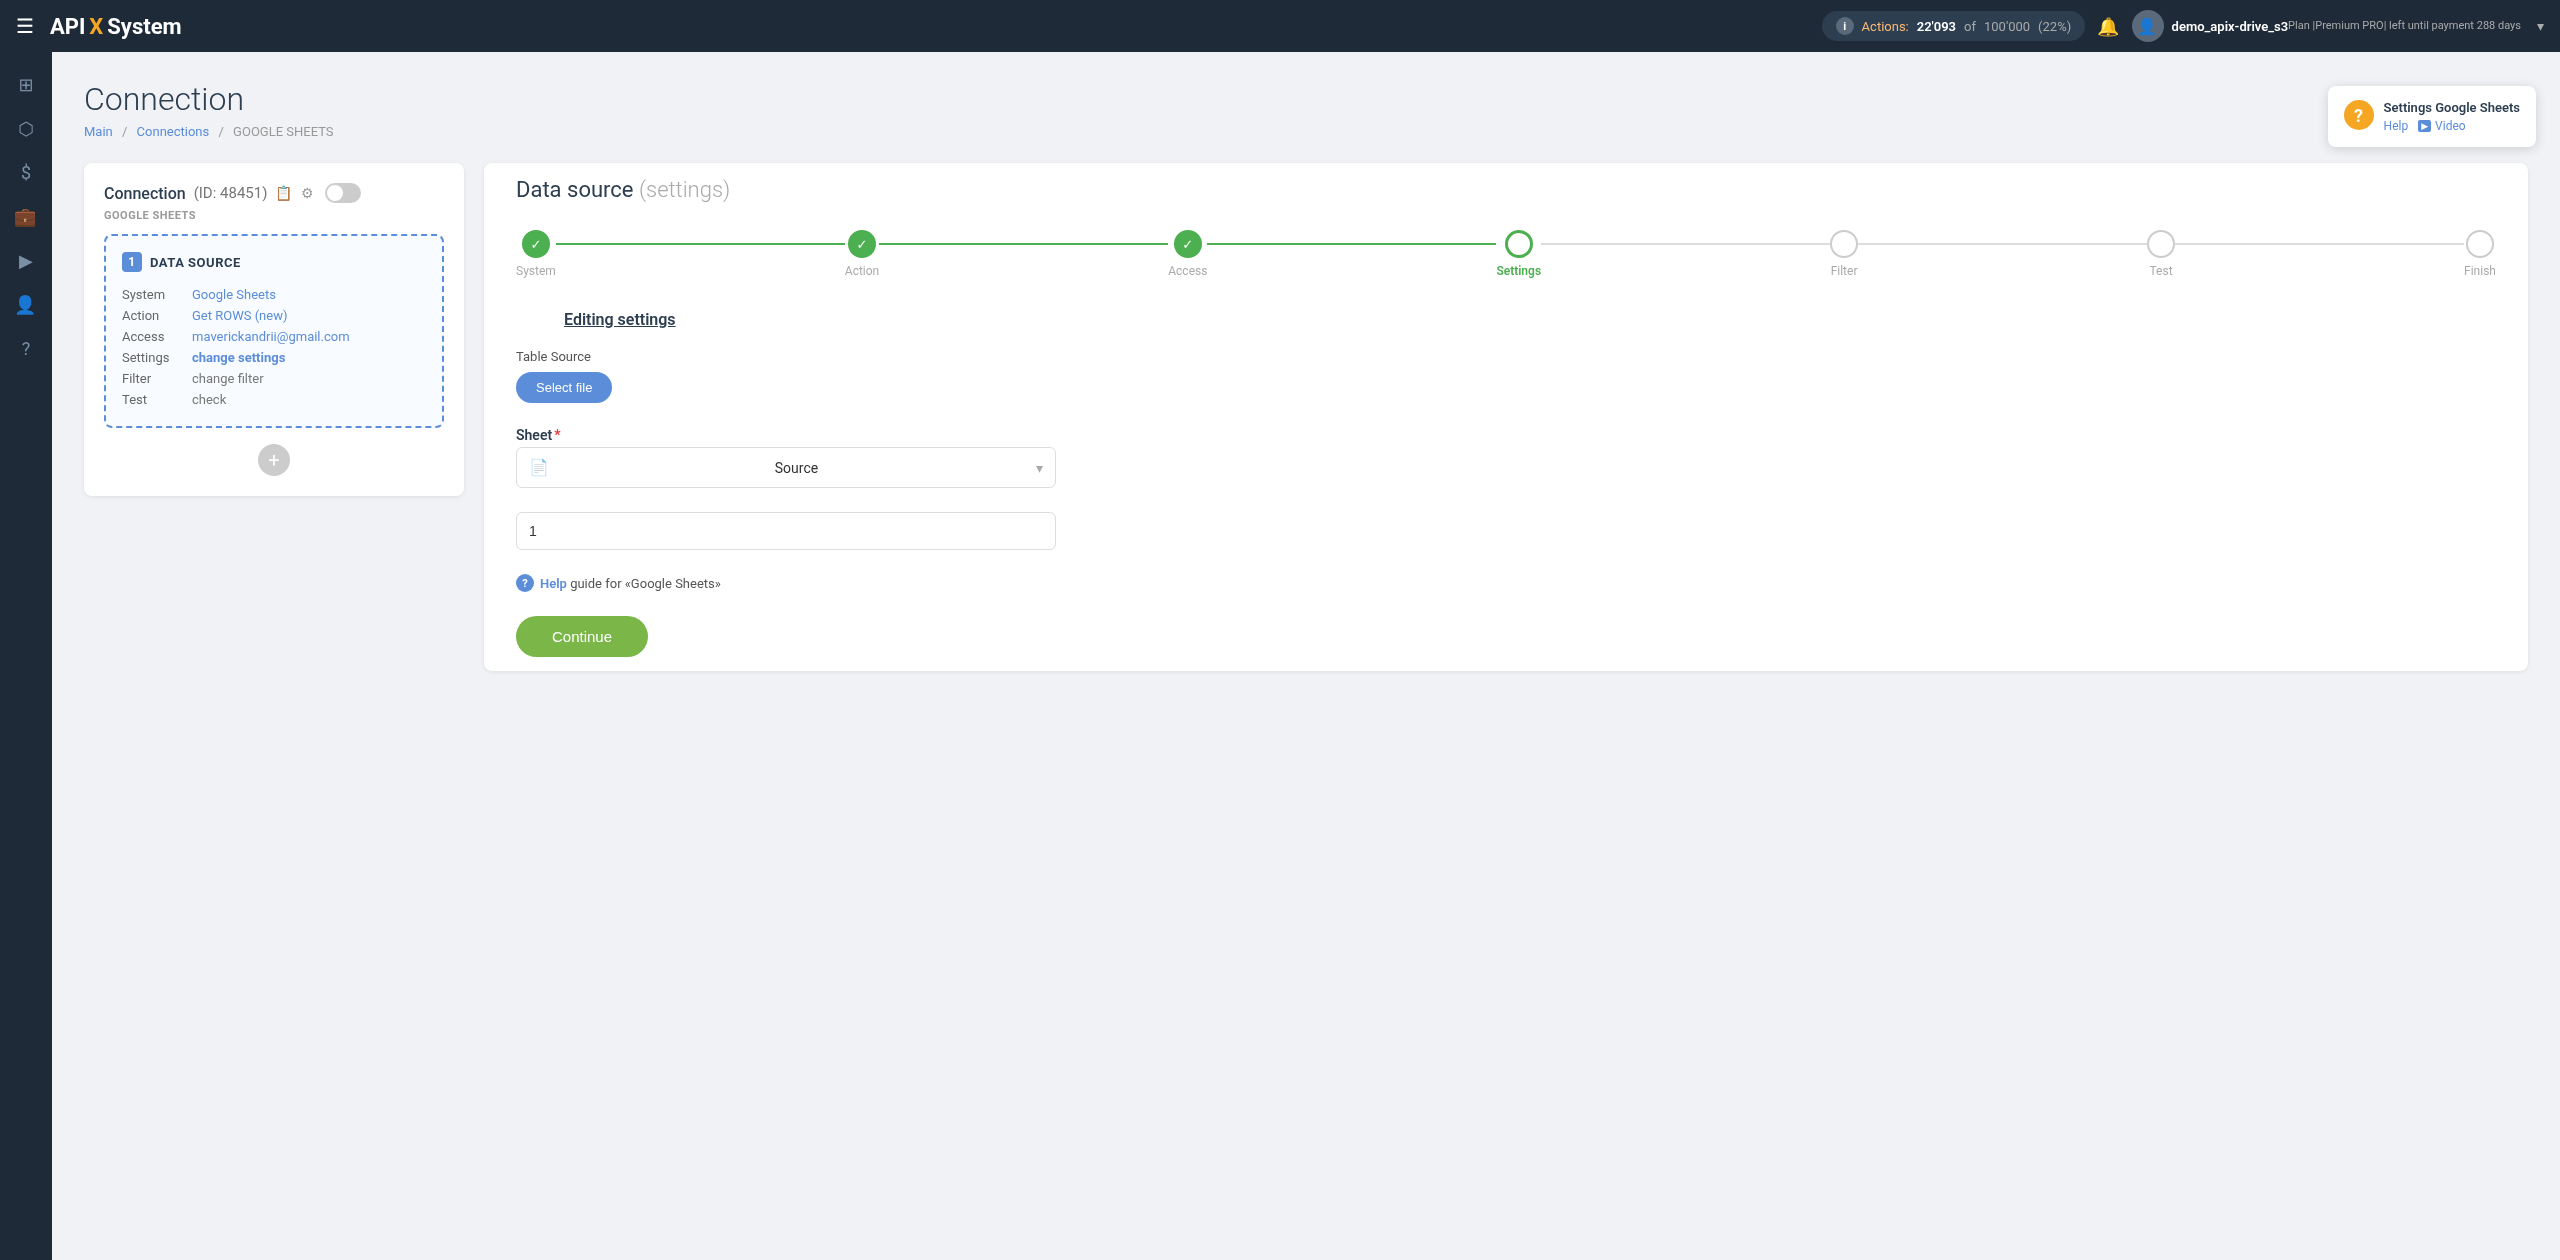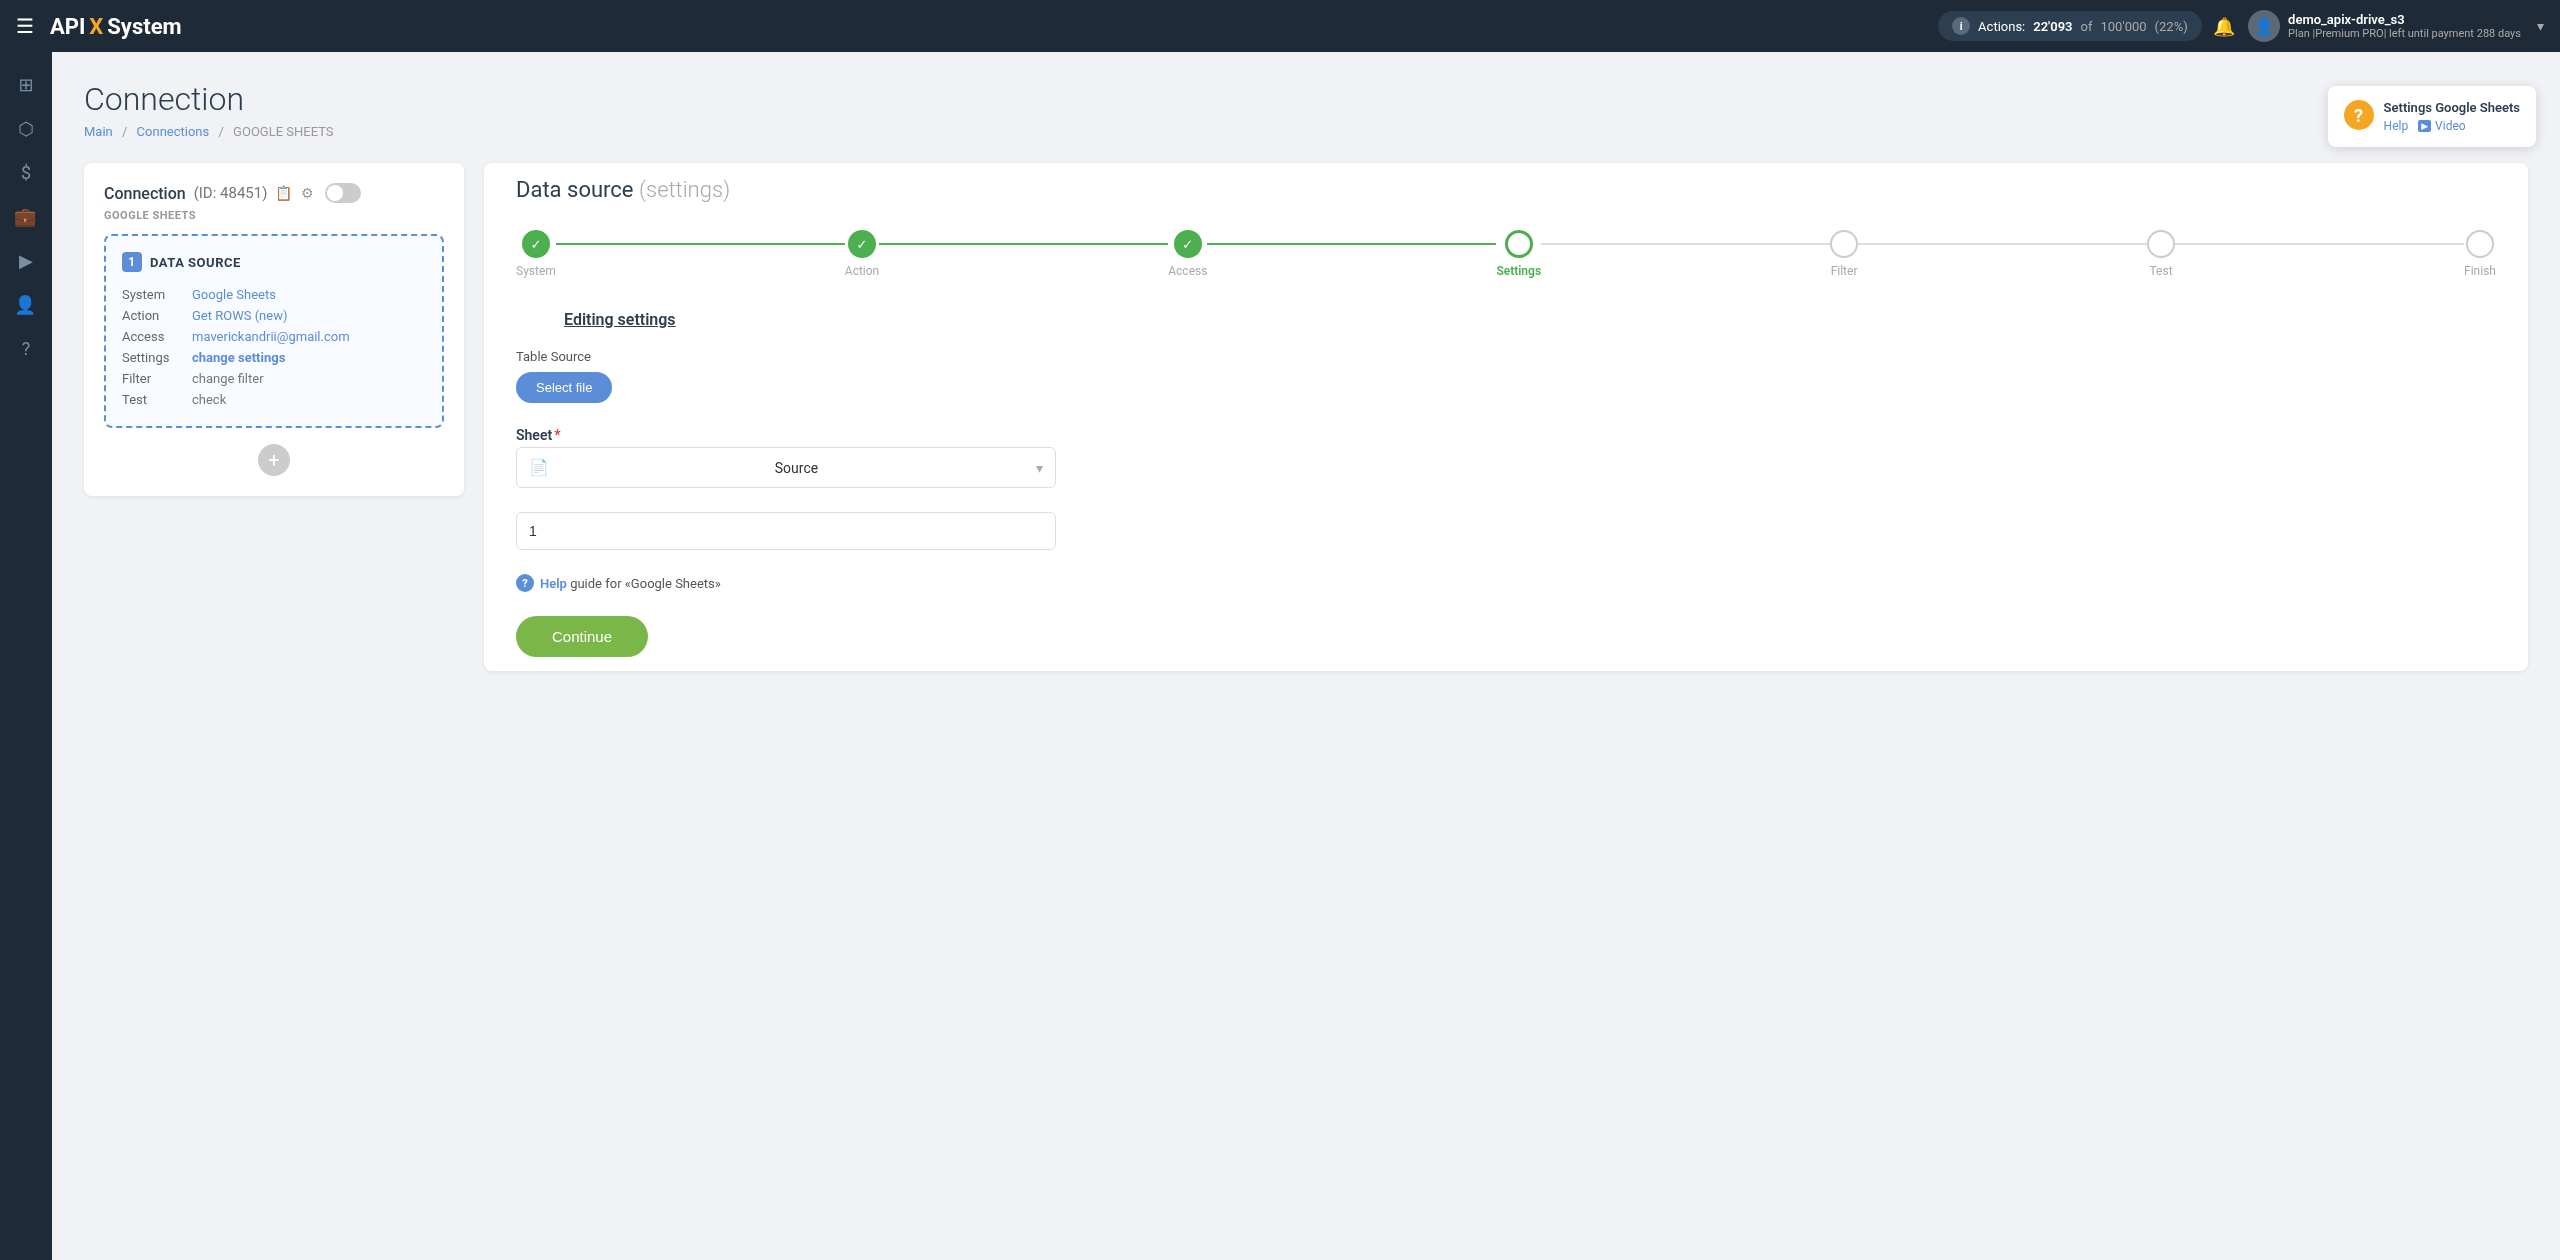"Actions:" .topnav-actions .actions-label { color: #ffffff -> #fdba74 }
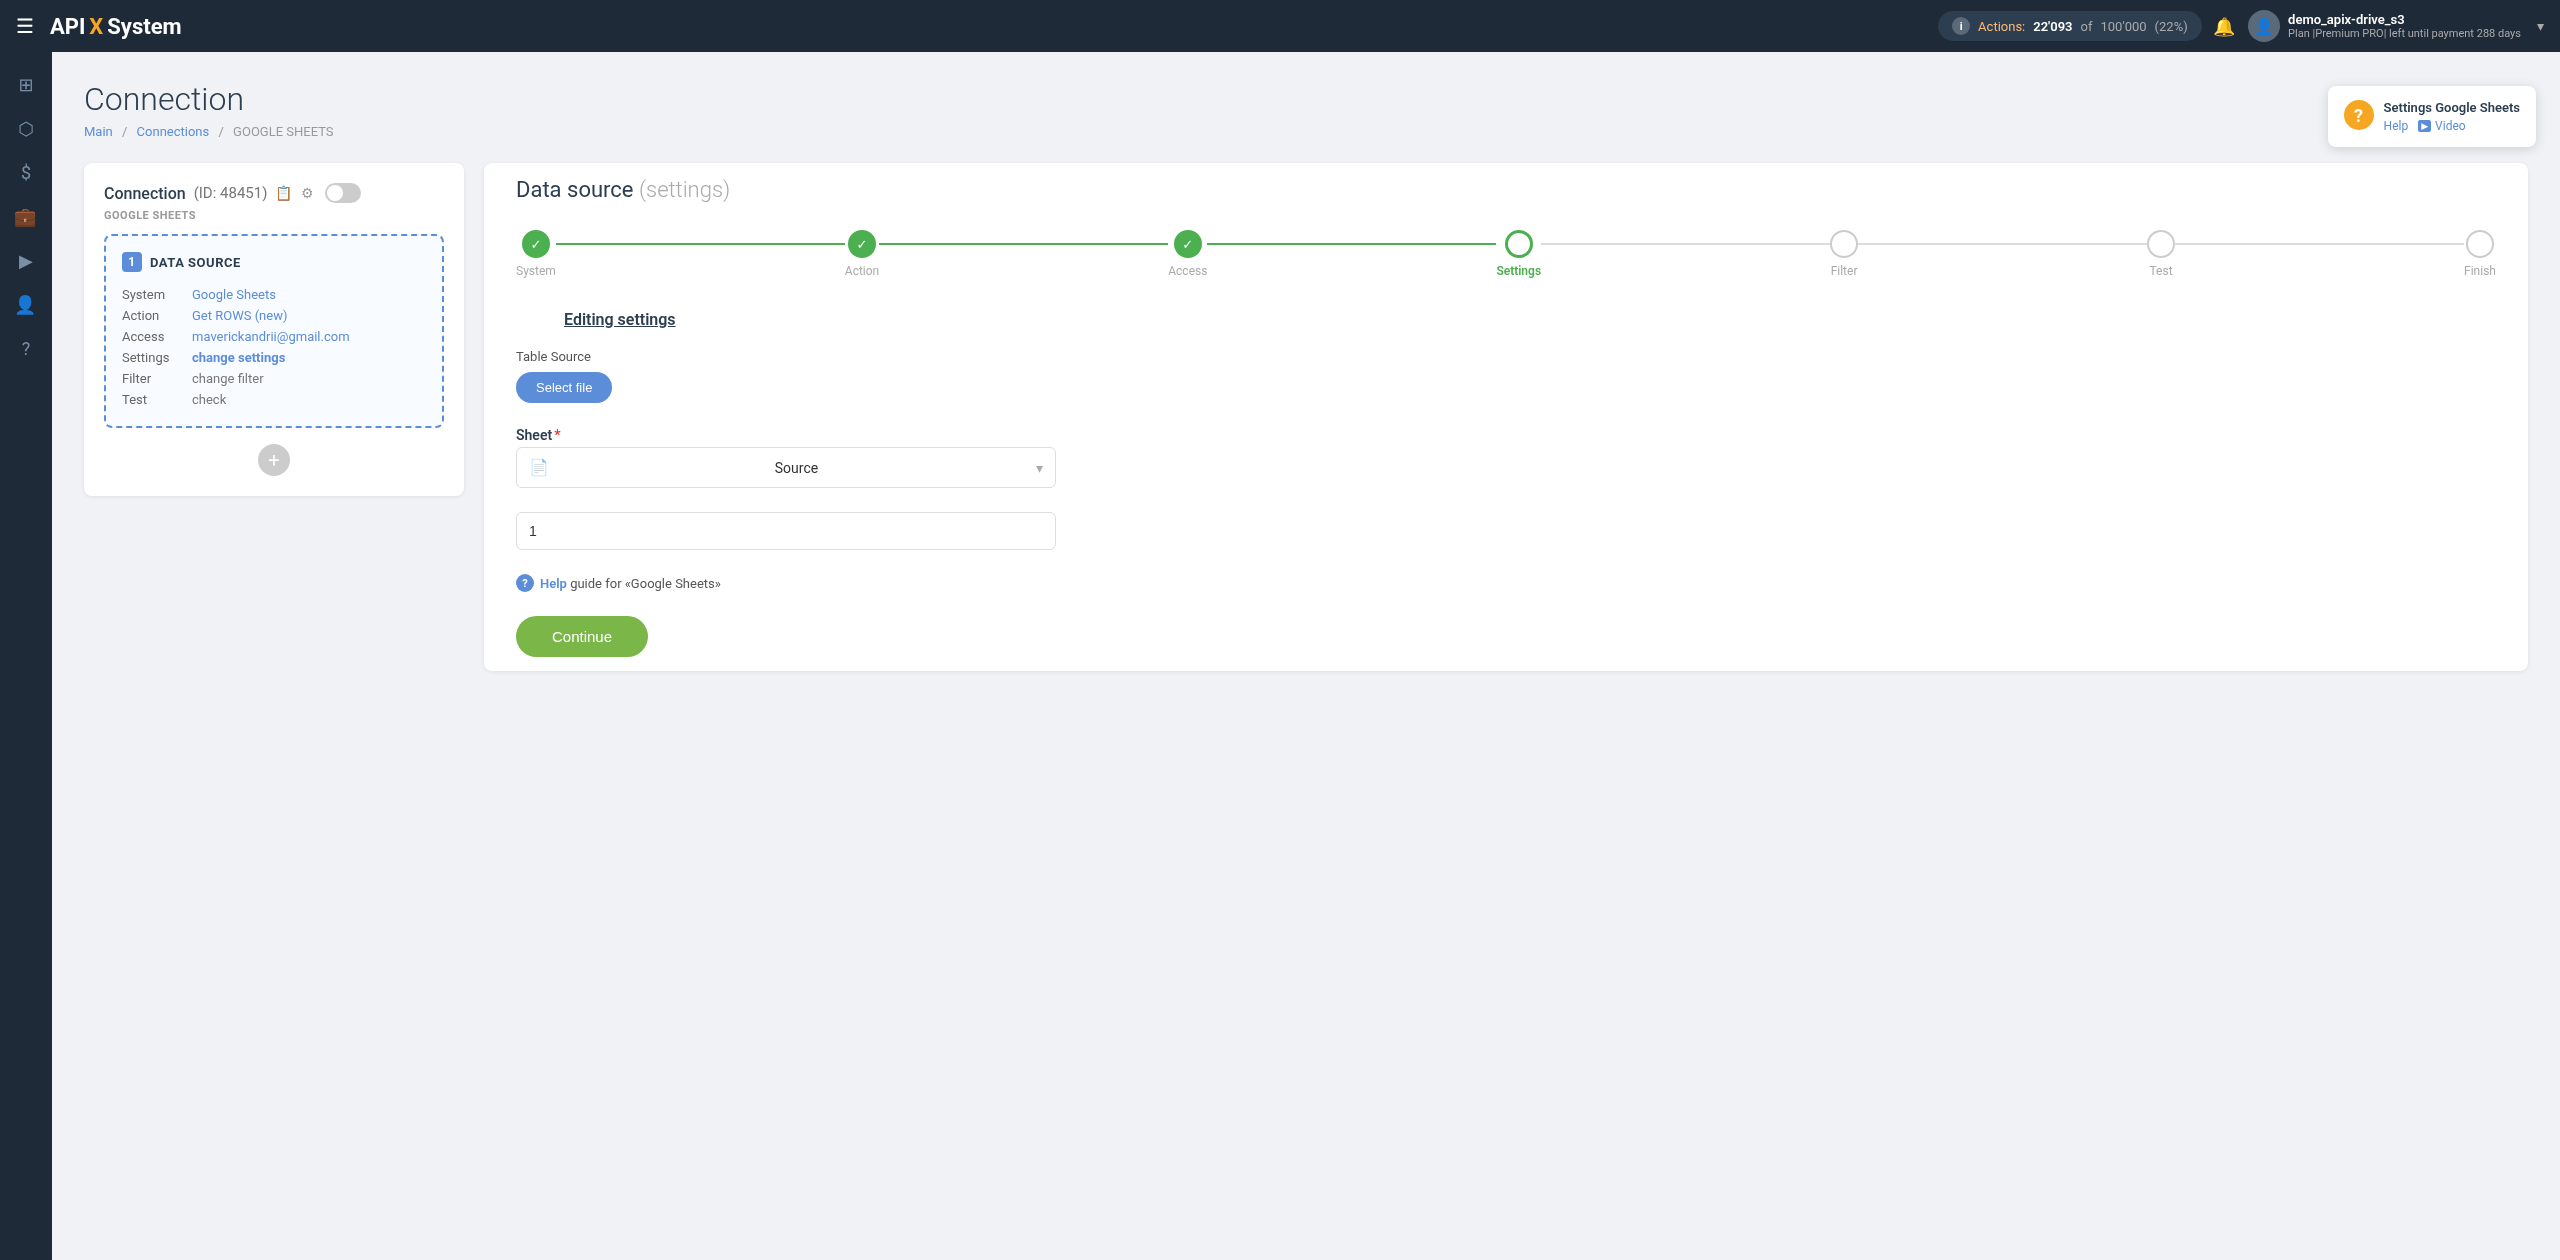"demo_apix-drive_s3" .topnav-user-info { flex-direction: column -> row }
